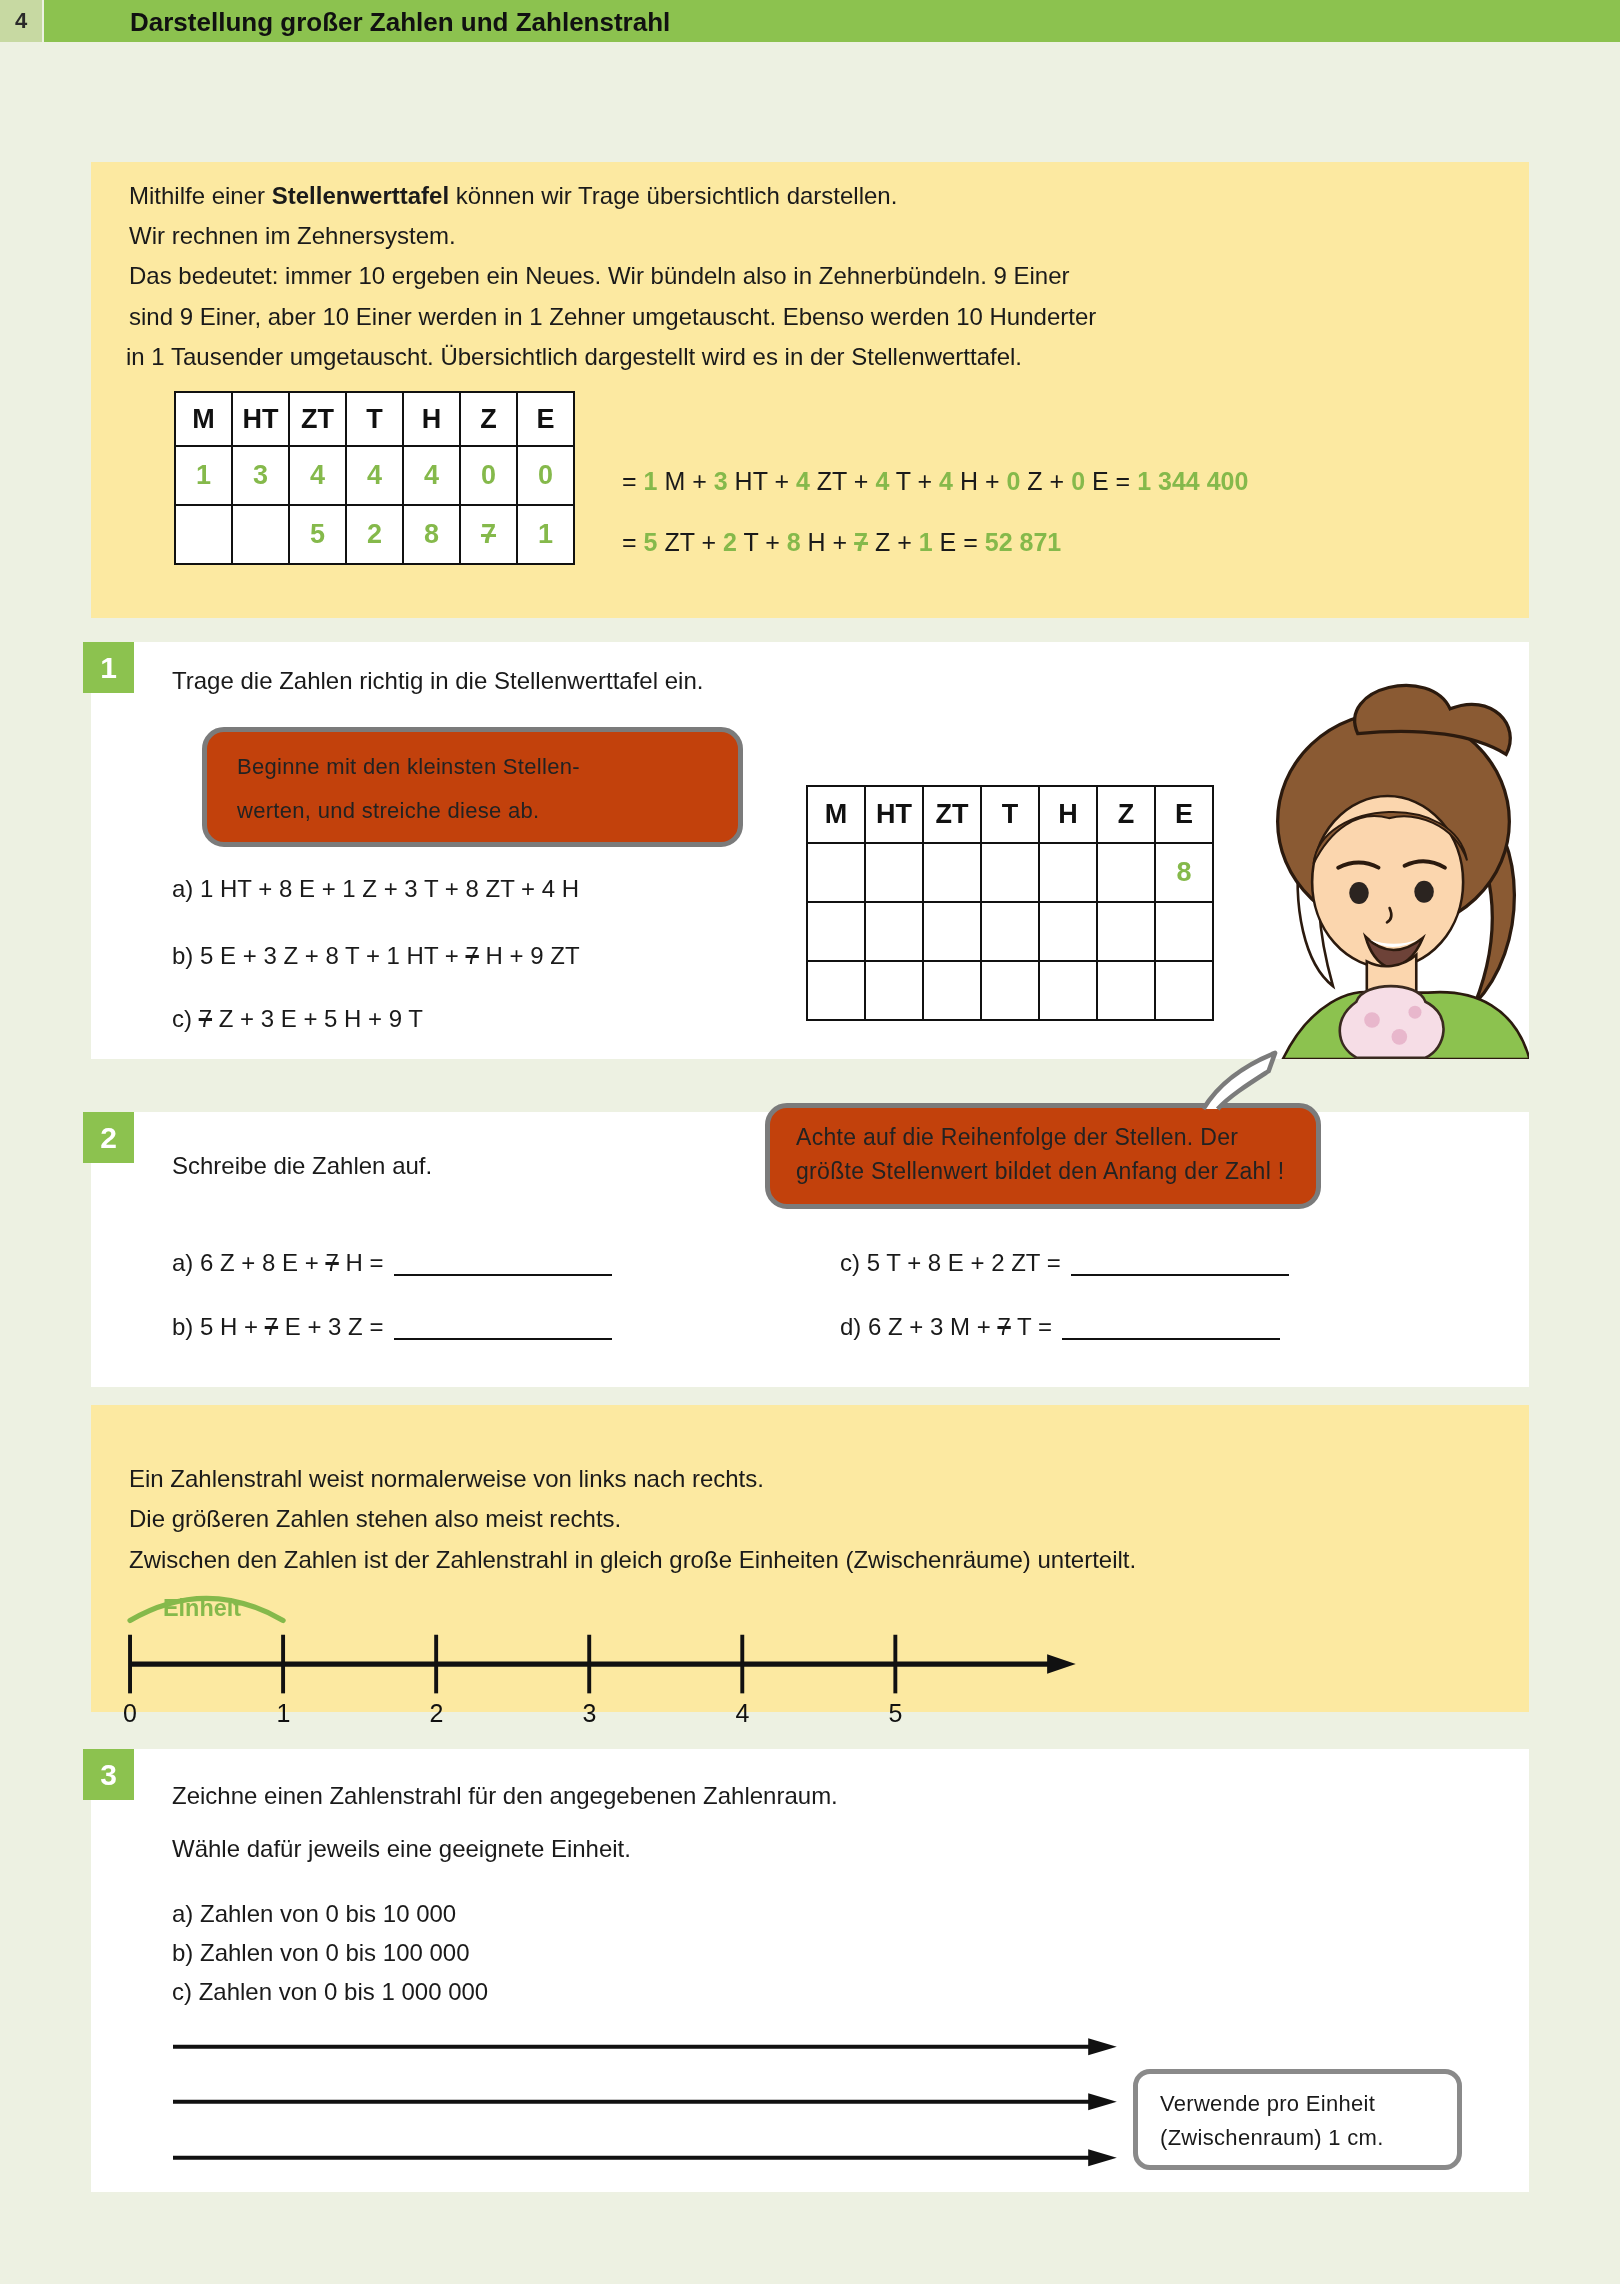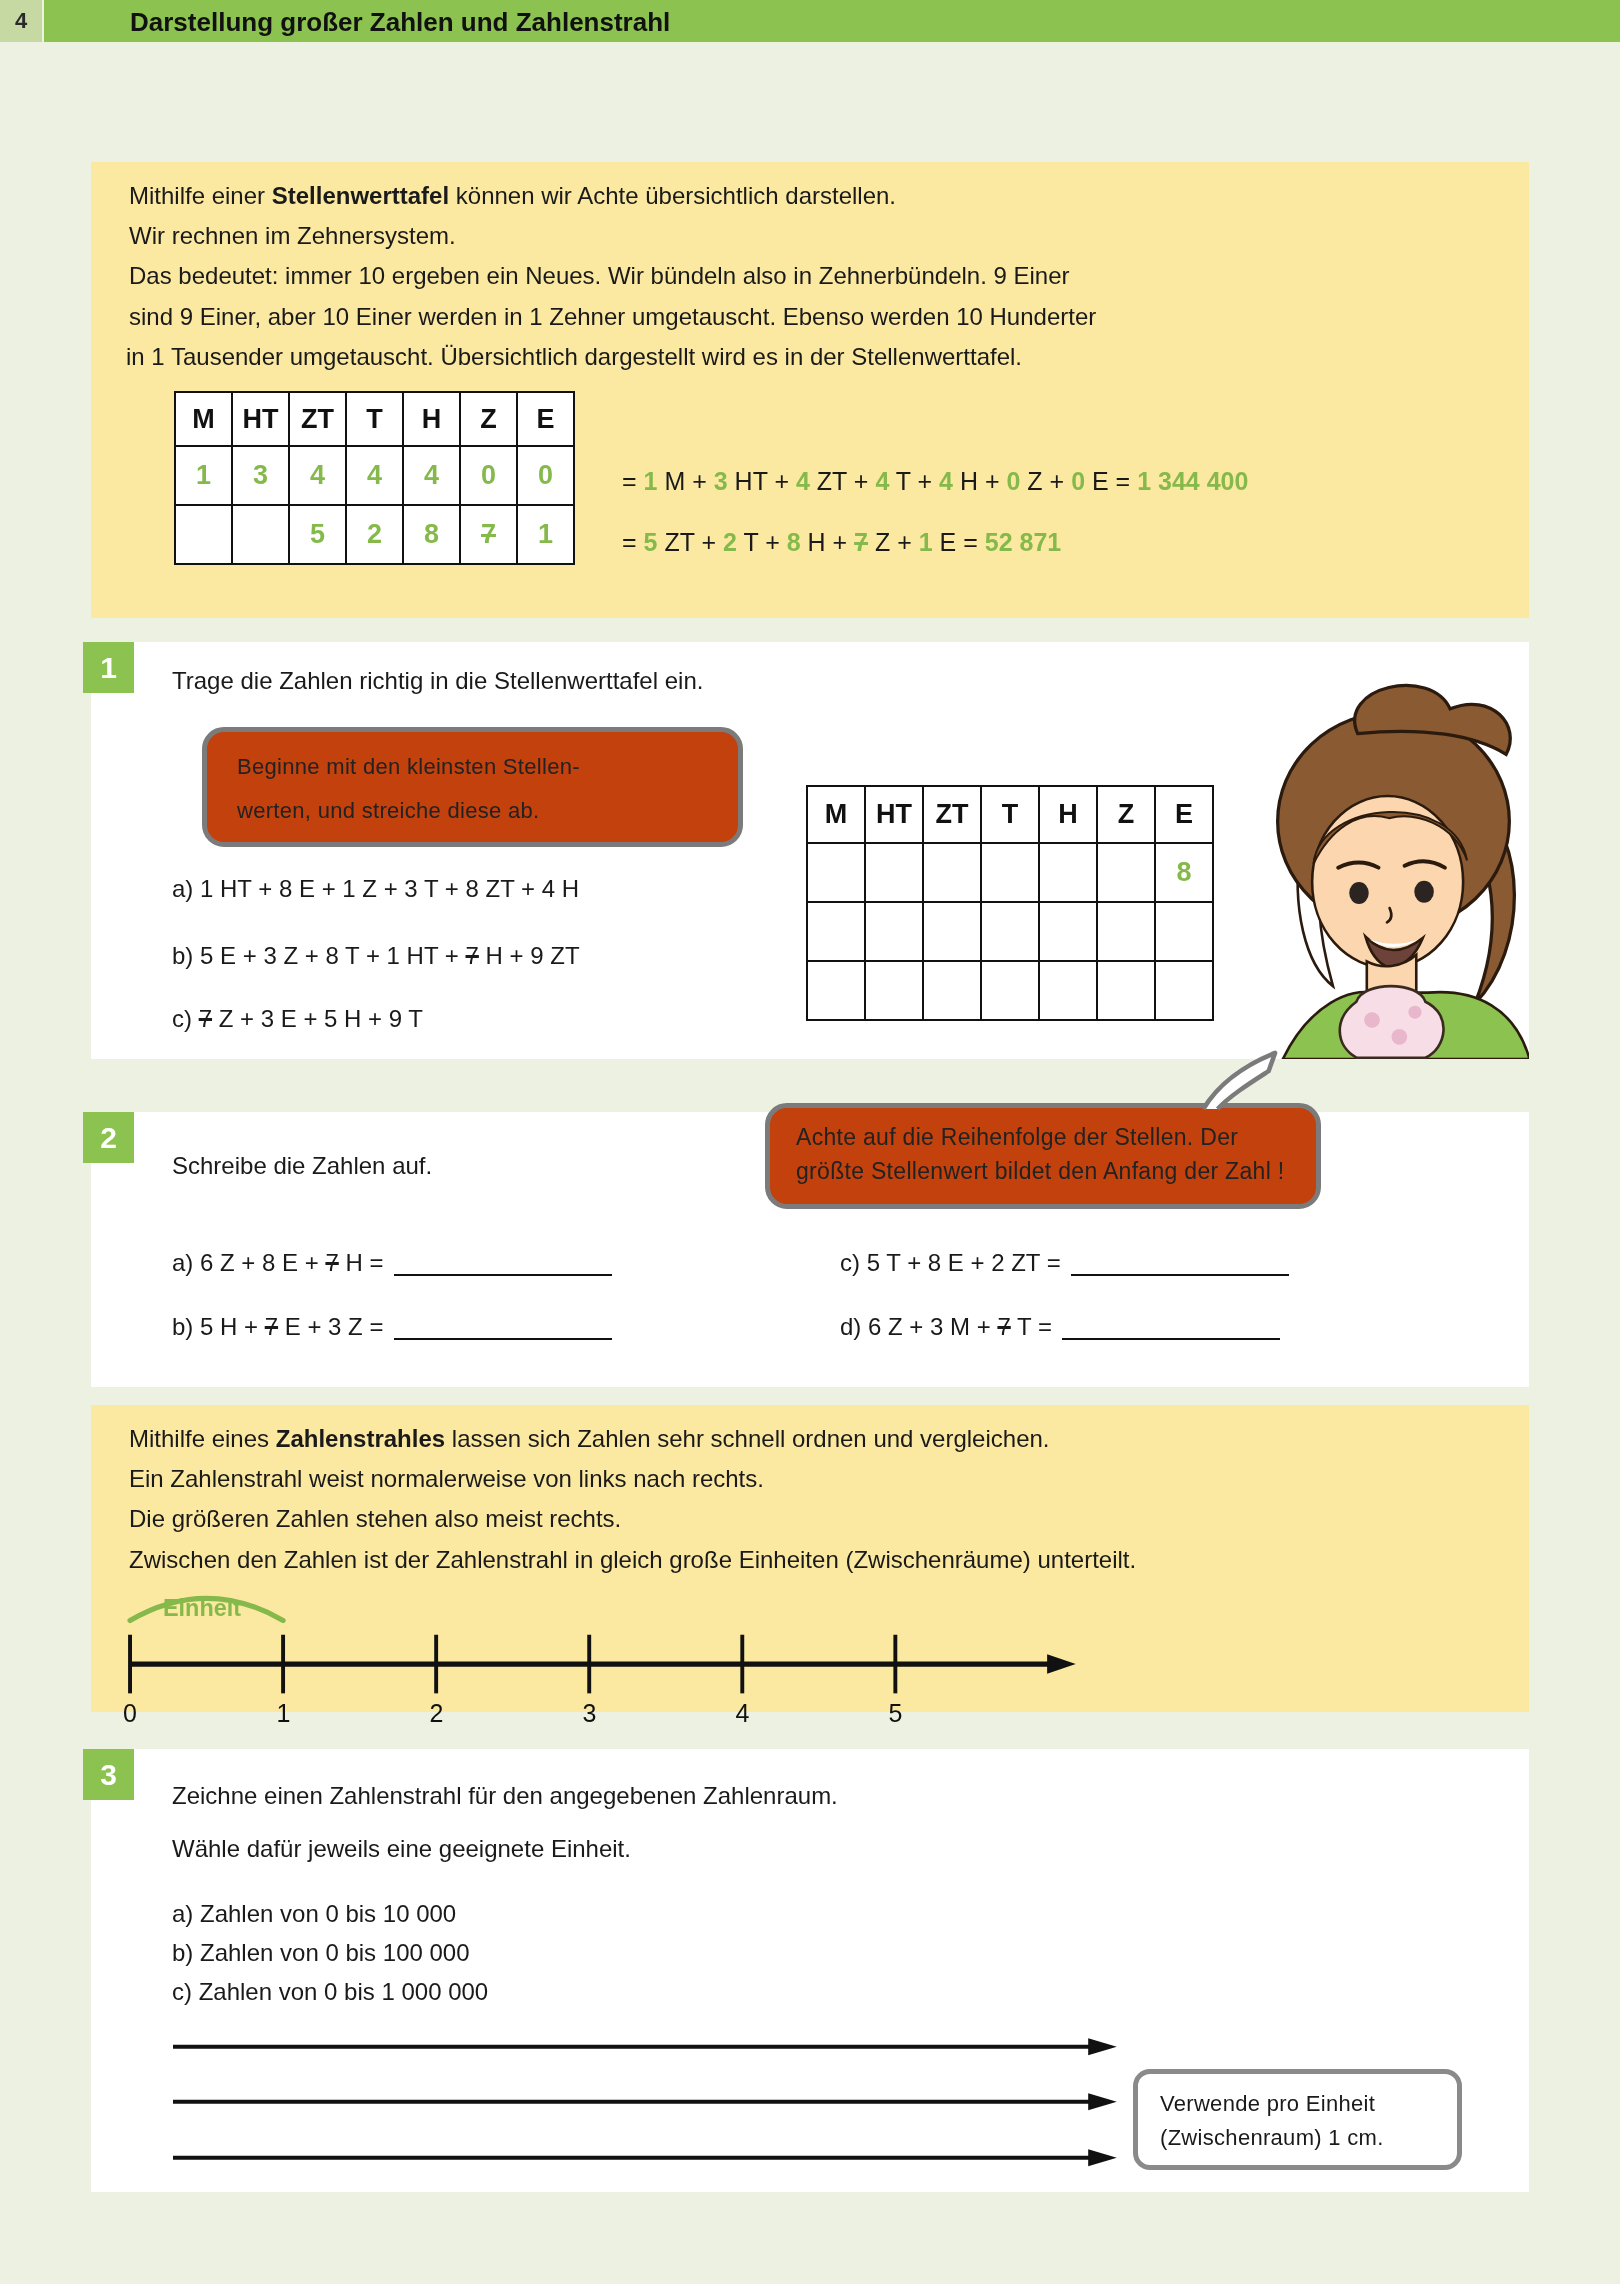"können wir Achte übersichtlich" span { text: Achte -> Trage }
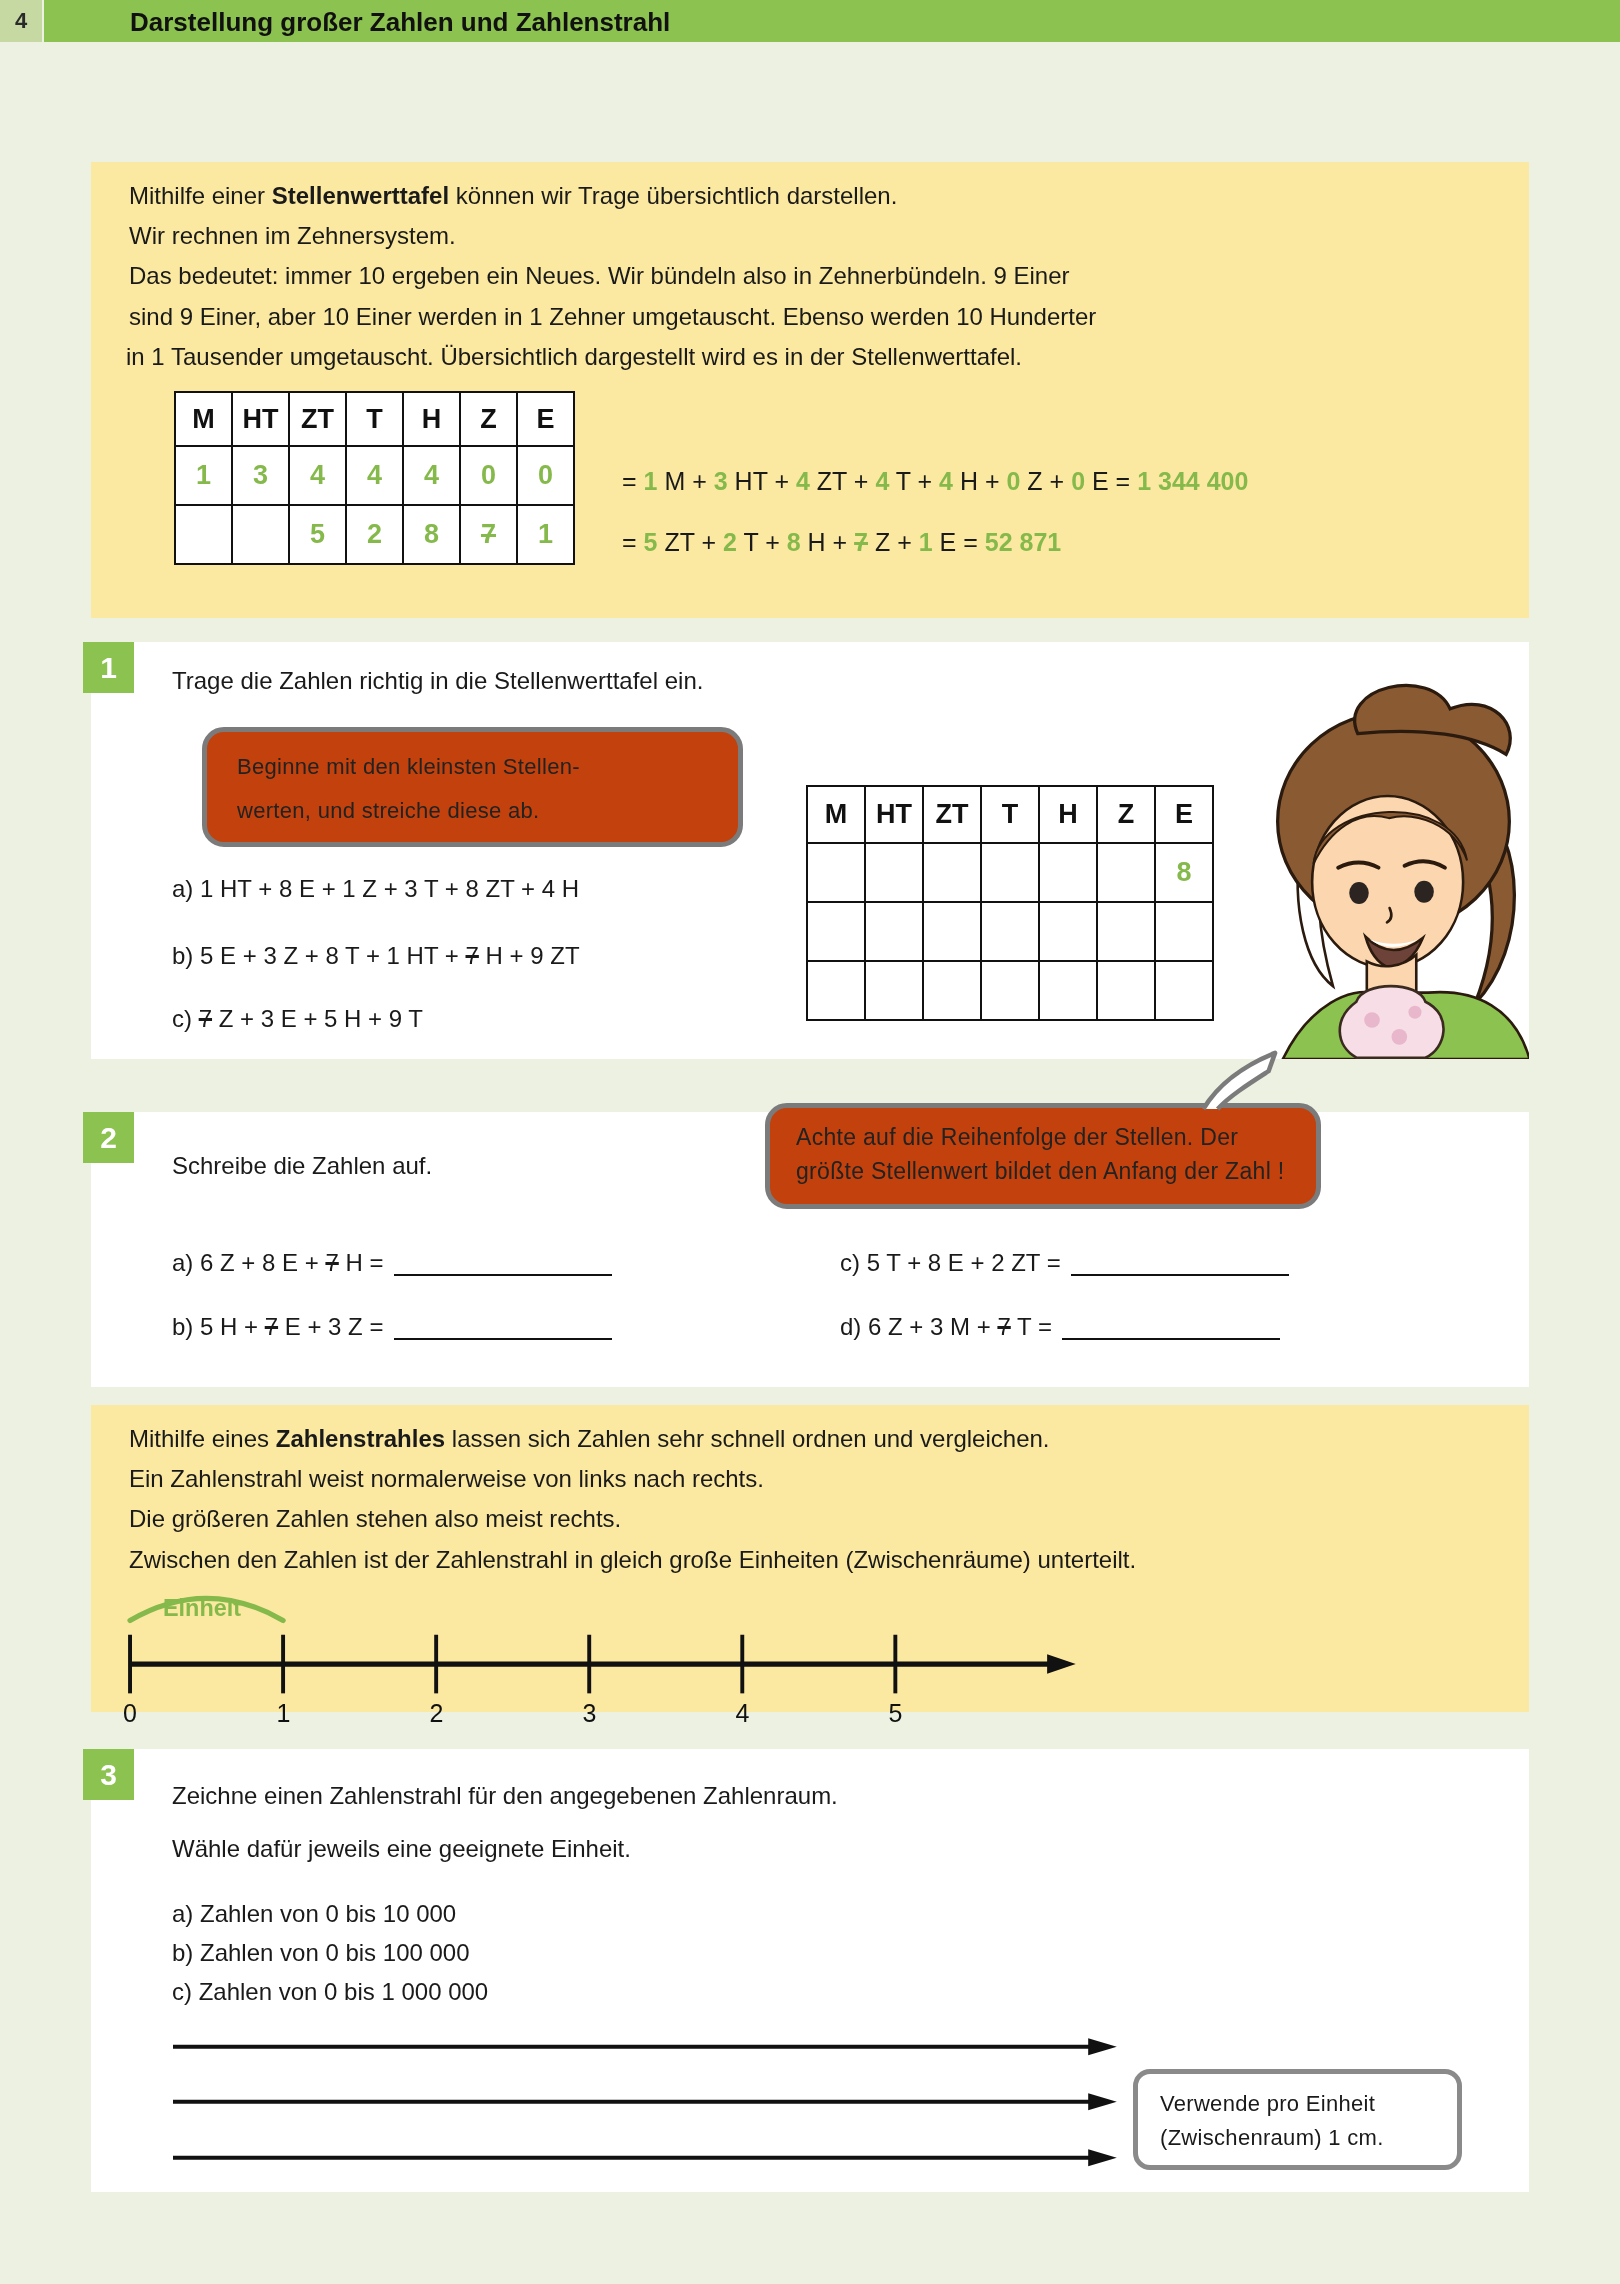"Mithilfe eines Zahlenstrahles lassen" div.tline { html: <div> <span>Mithilfe eines </span><span>Zahlenstrahles</span><span> lassen sich Zahlen sehr schnell ordnen und vergleichen.</span> </div> -> none }
